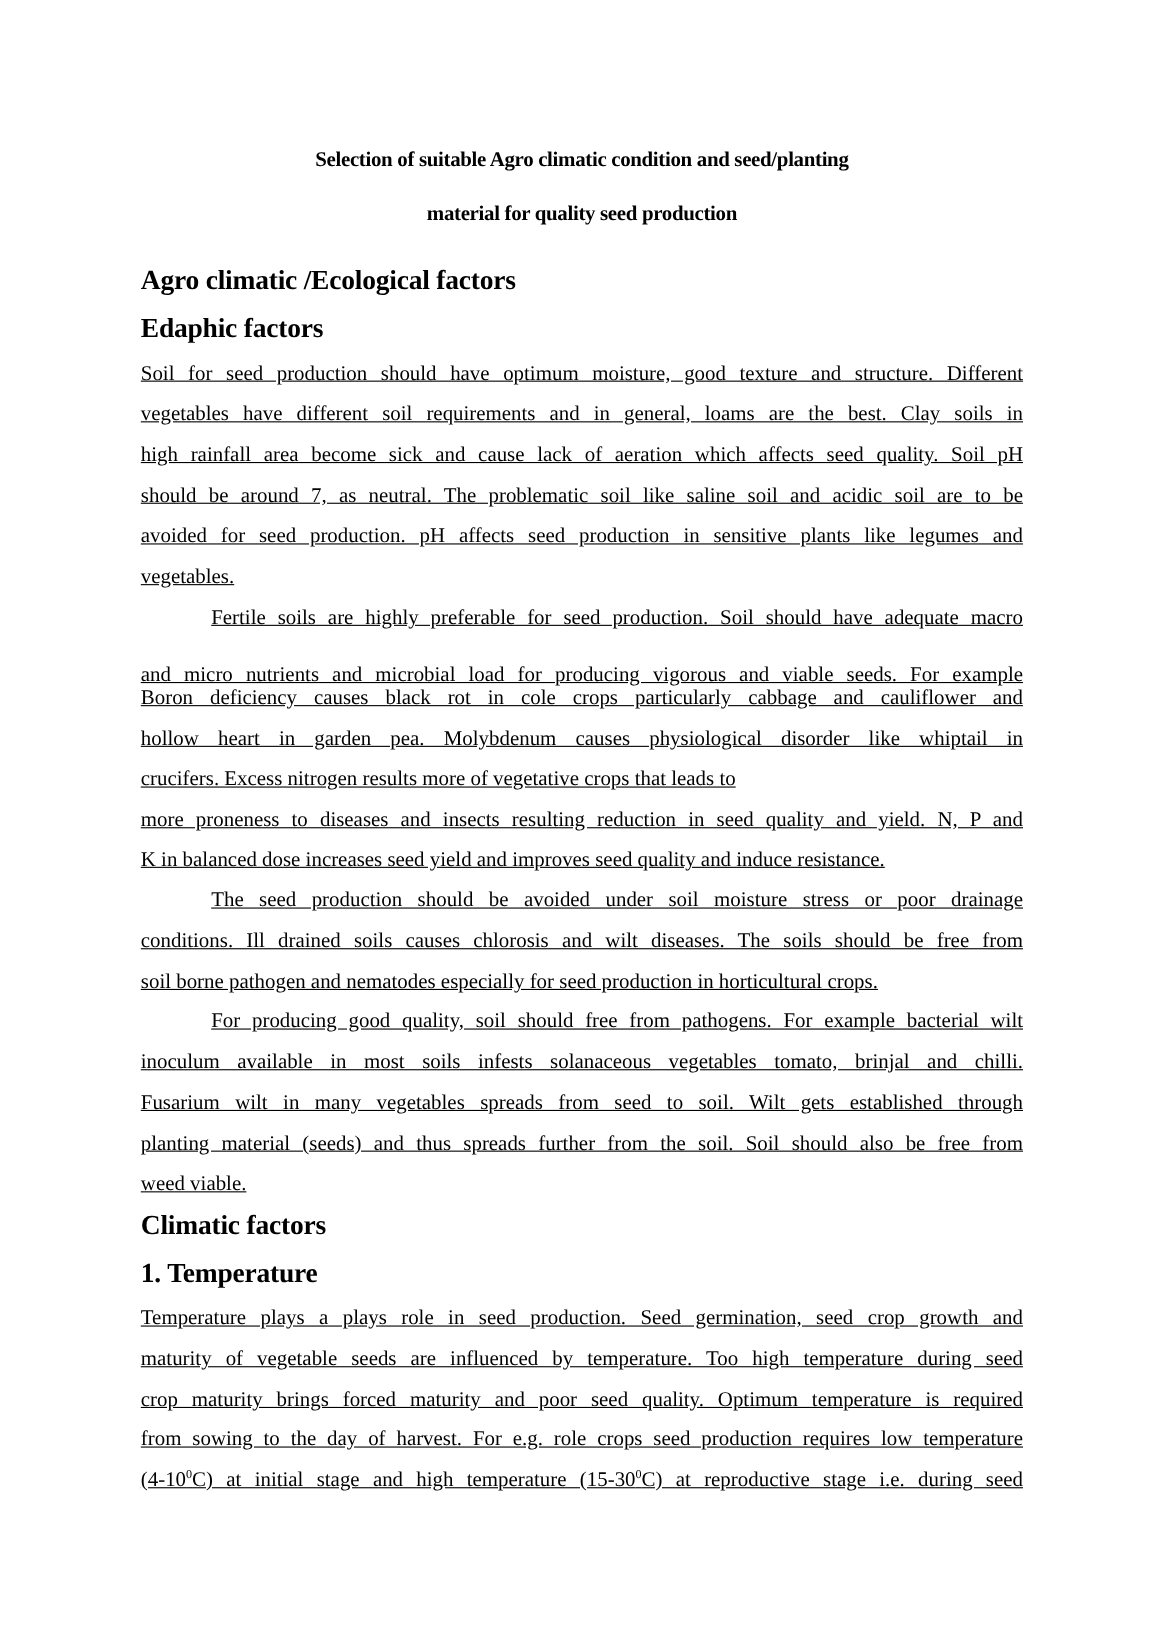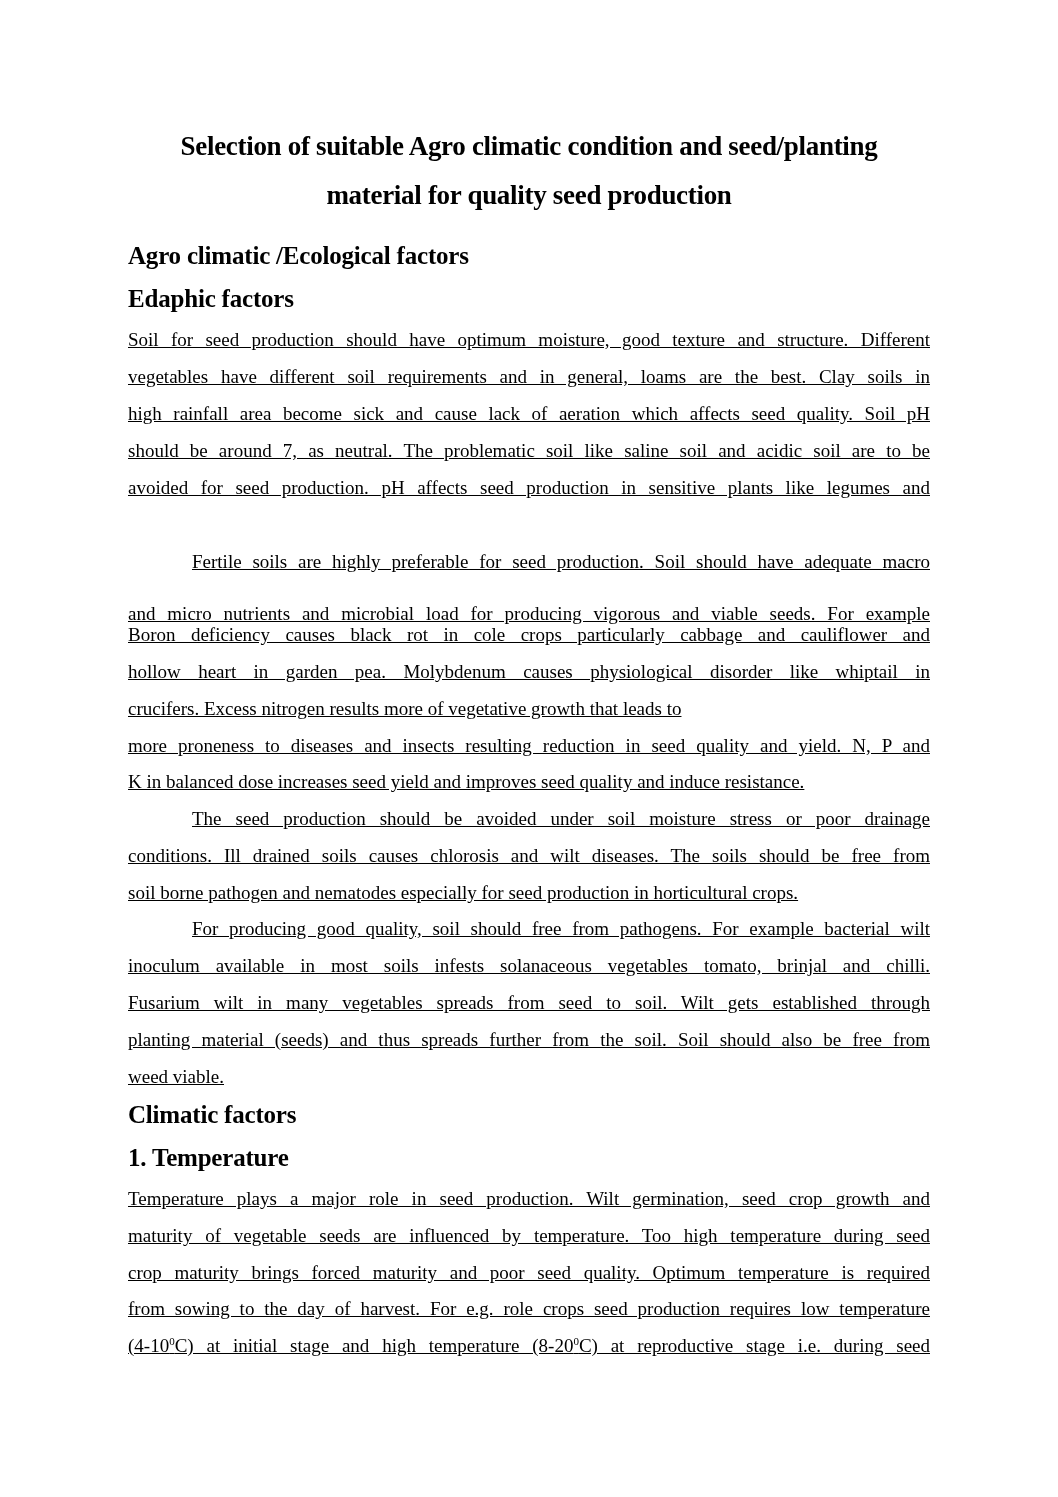"Selection of suitable Agro climatic" .title { font-size: 27px -> 19px }
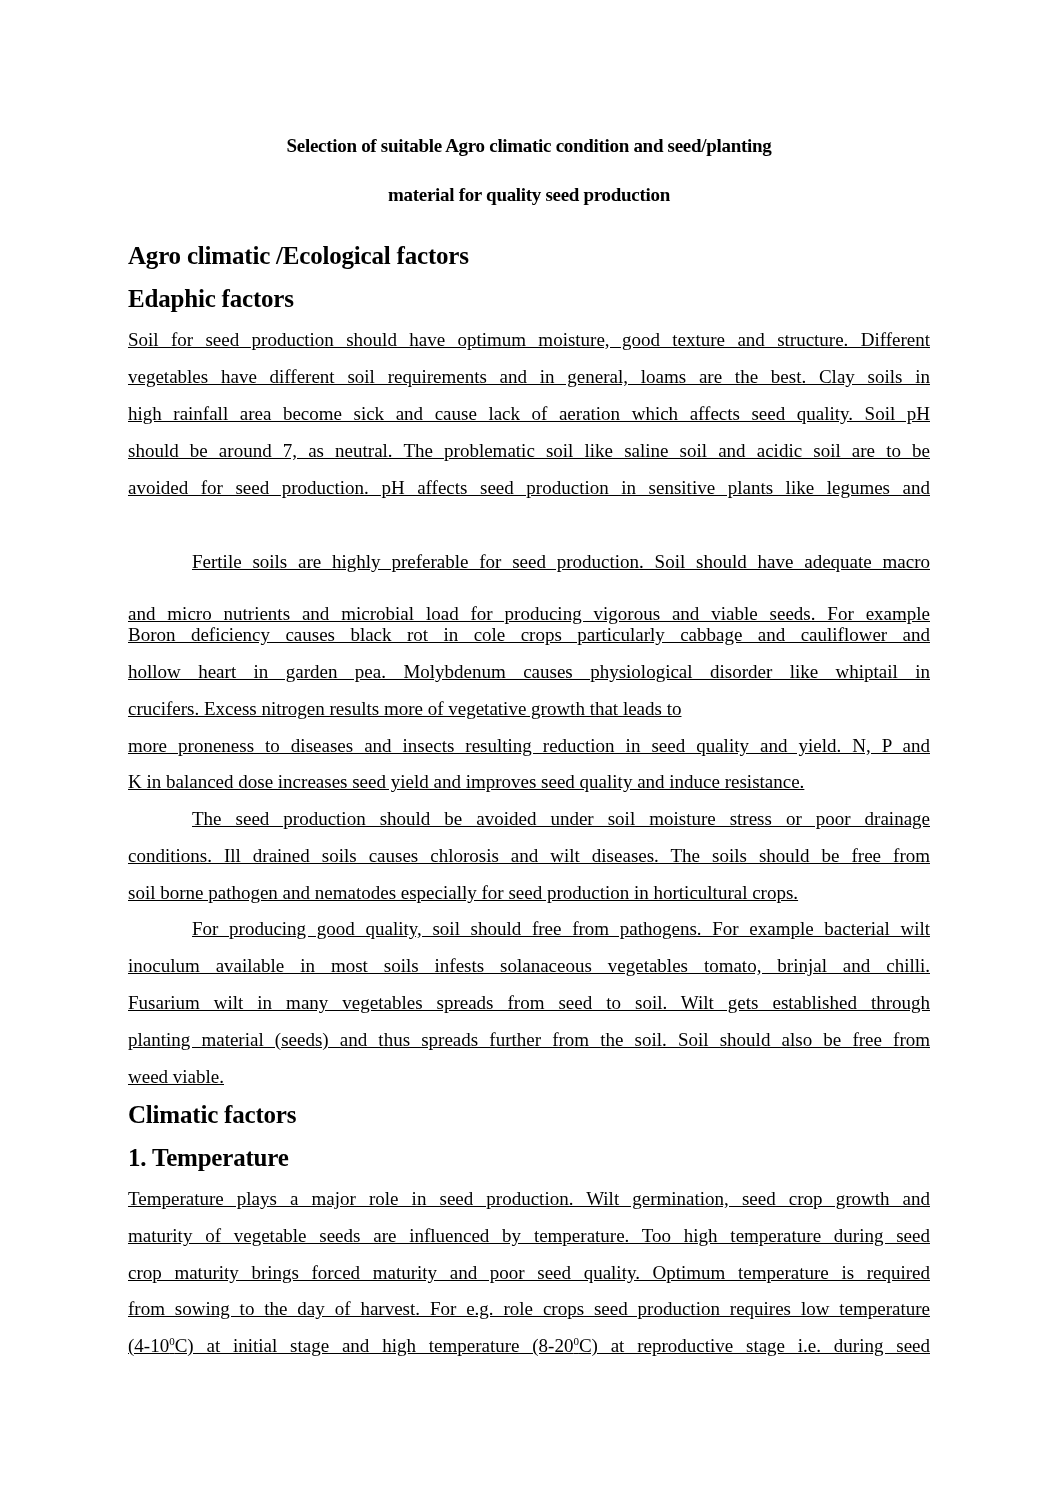"vegetables." div.ln { html: none -> <div>vegetables.</div> }
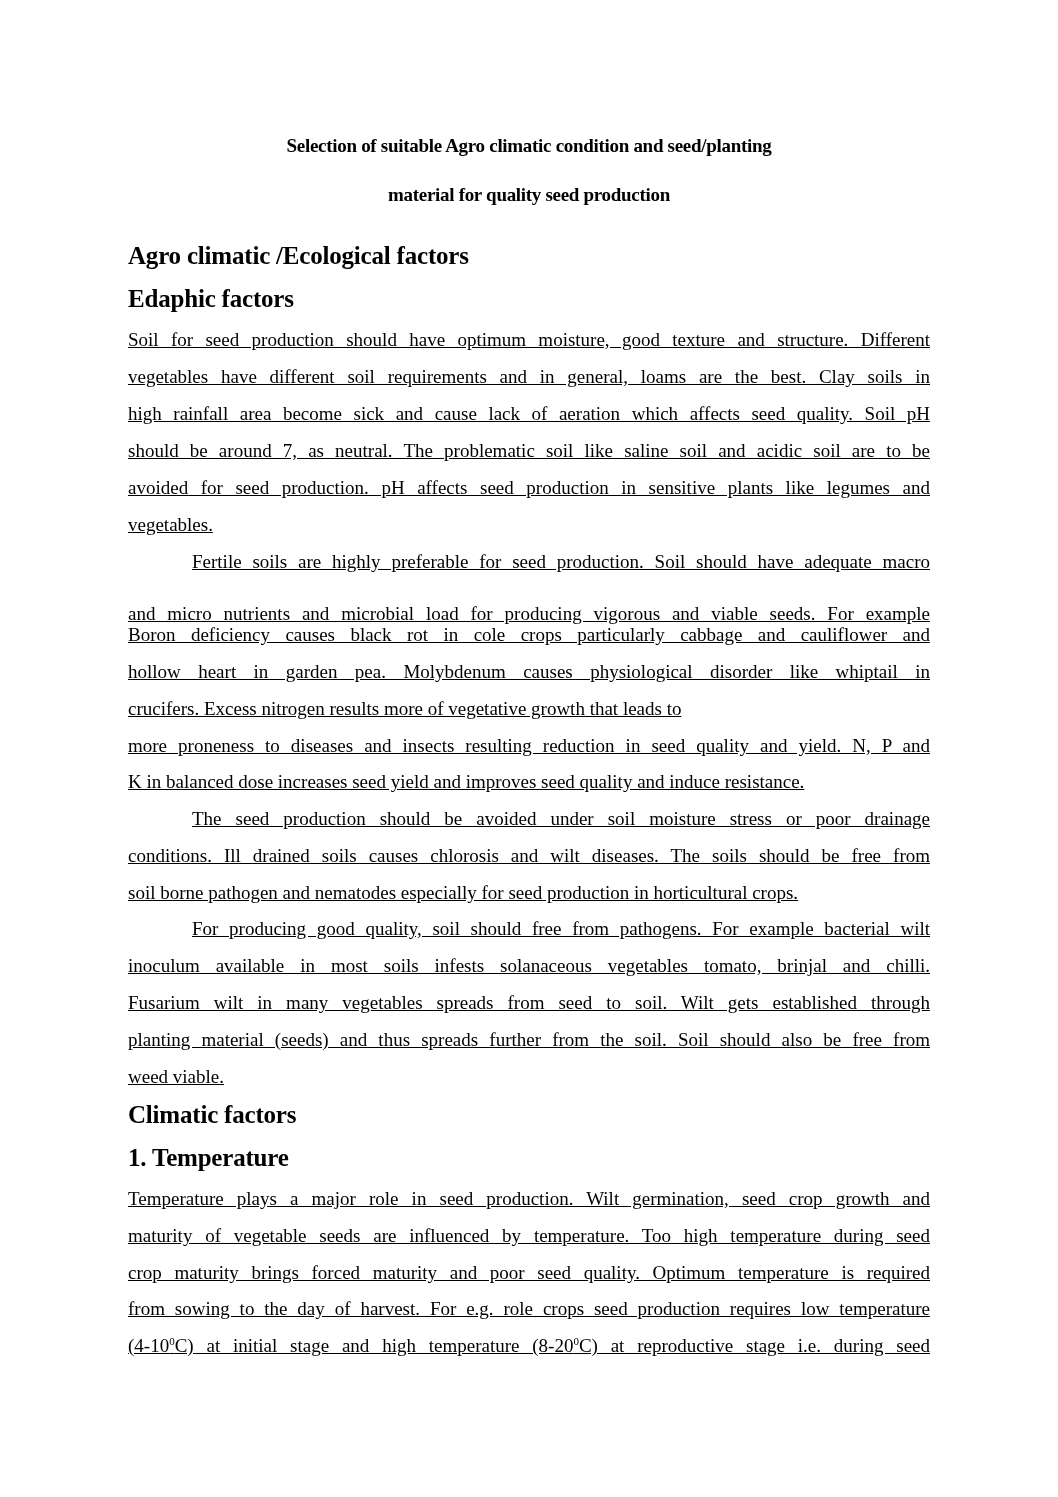"crucifers. Excess nitrogen results more" div.ln { text: growth -> crops }
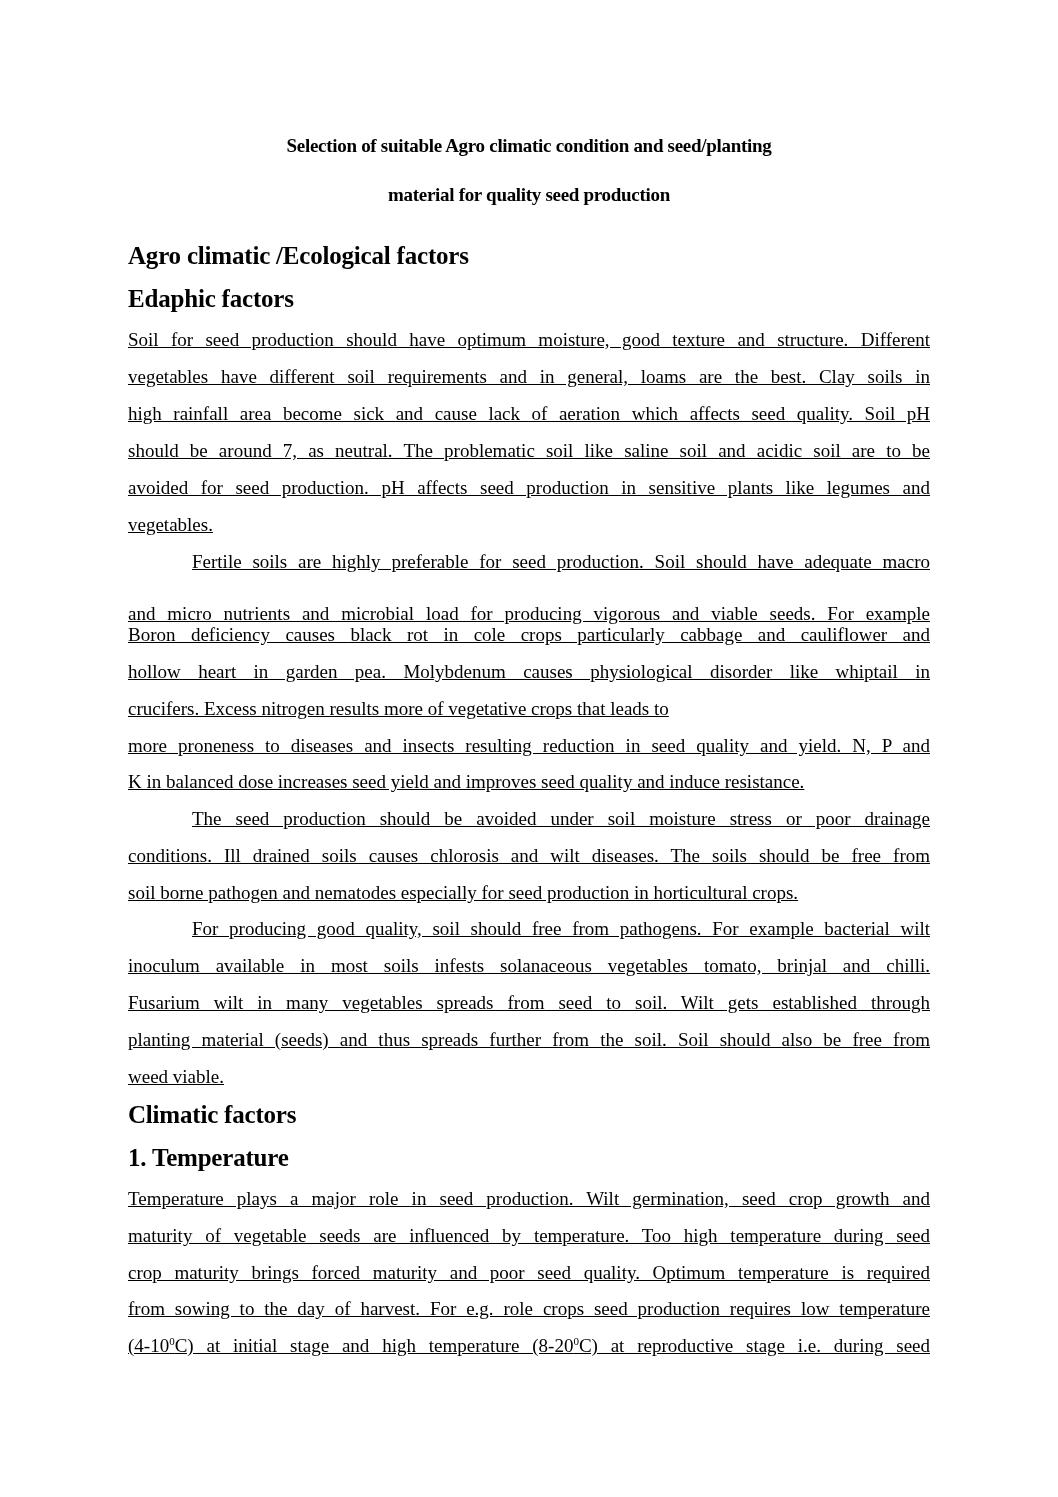"Temperature plays a major role" div.ln { text: major role in seed production. Wilt -> plays role in seed production. Seed }
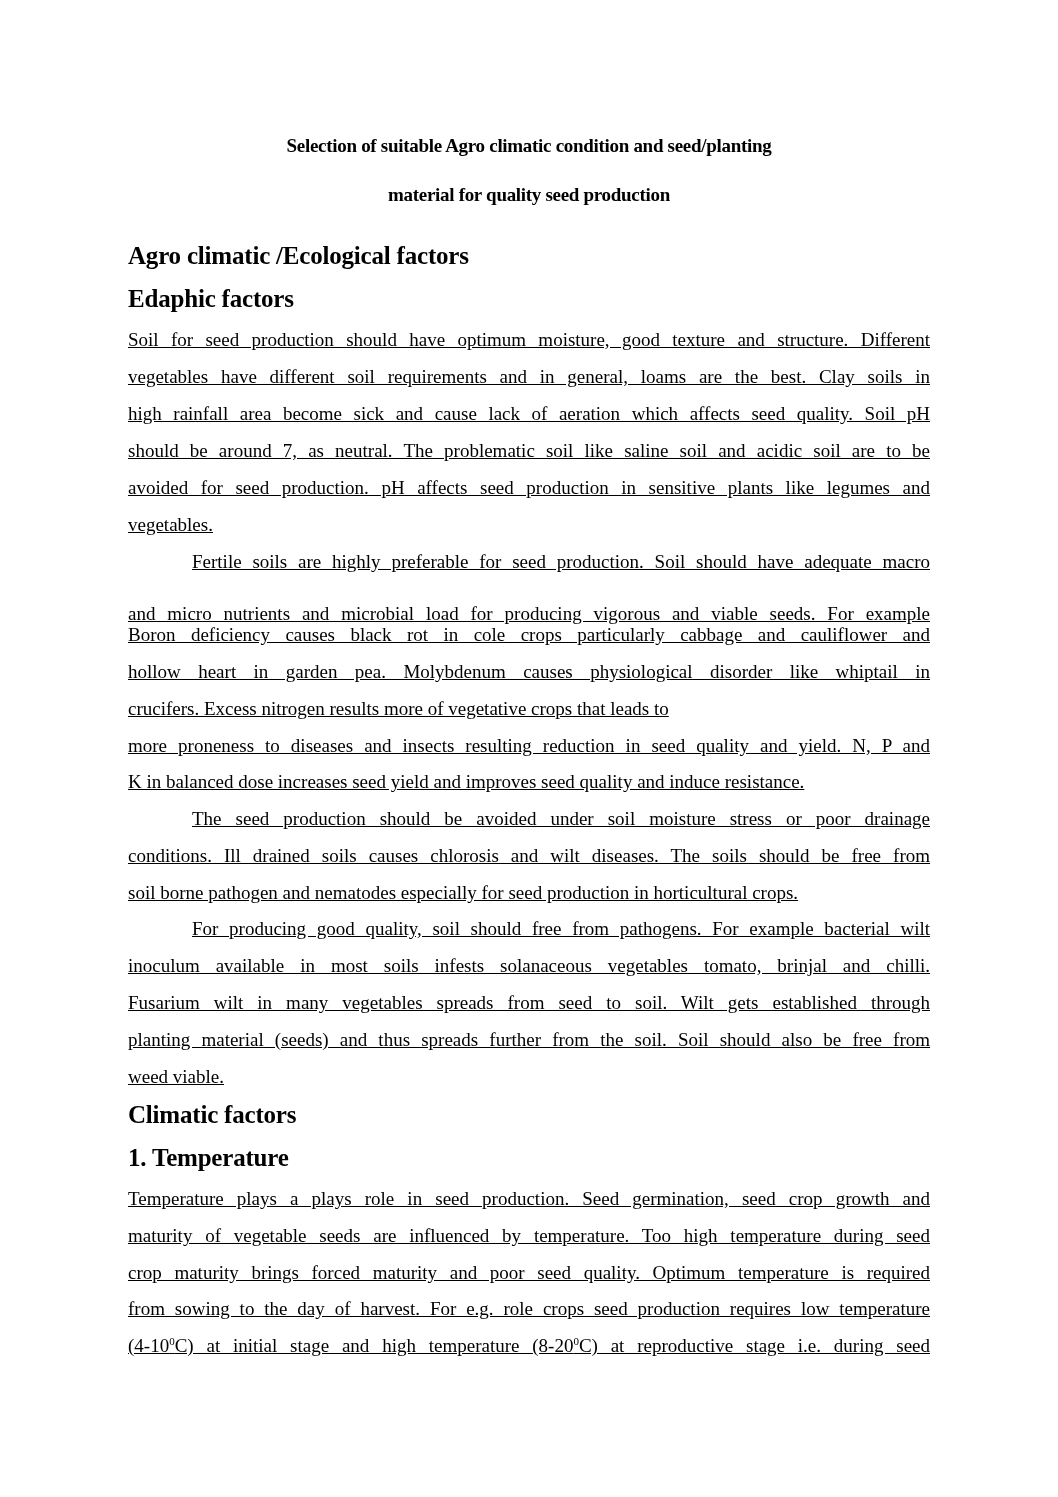"C) at initial stage and" span { text: 8-20 -> 15-30 }
